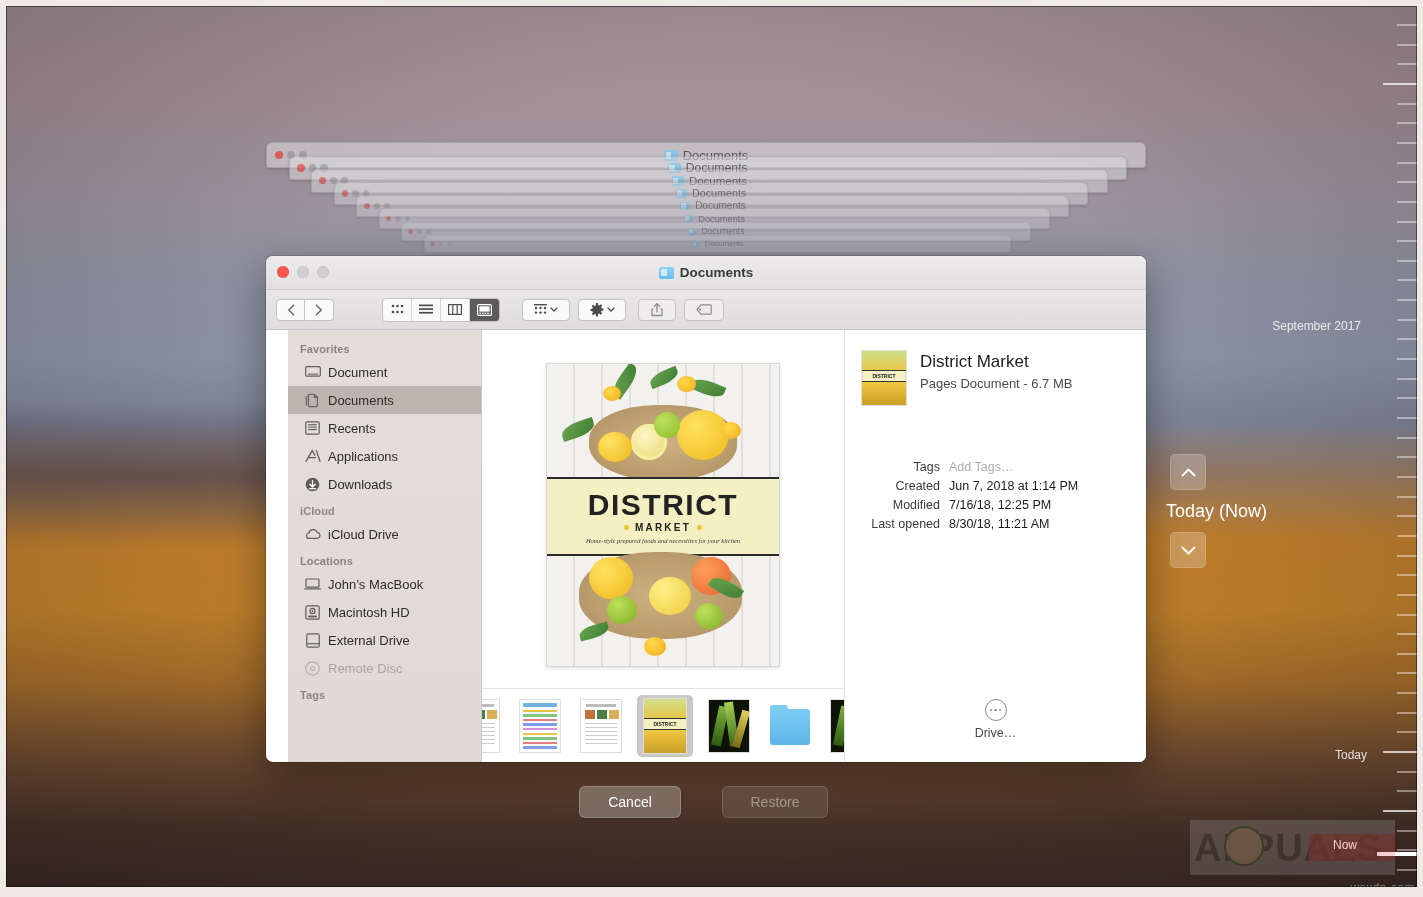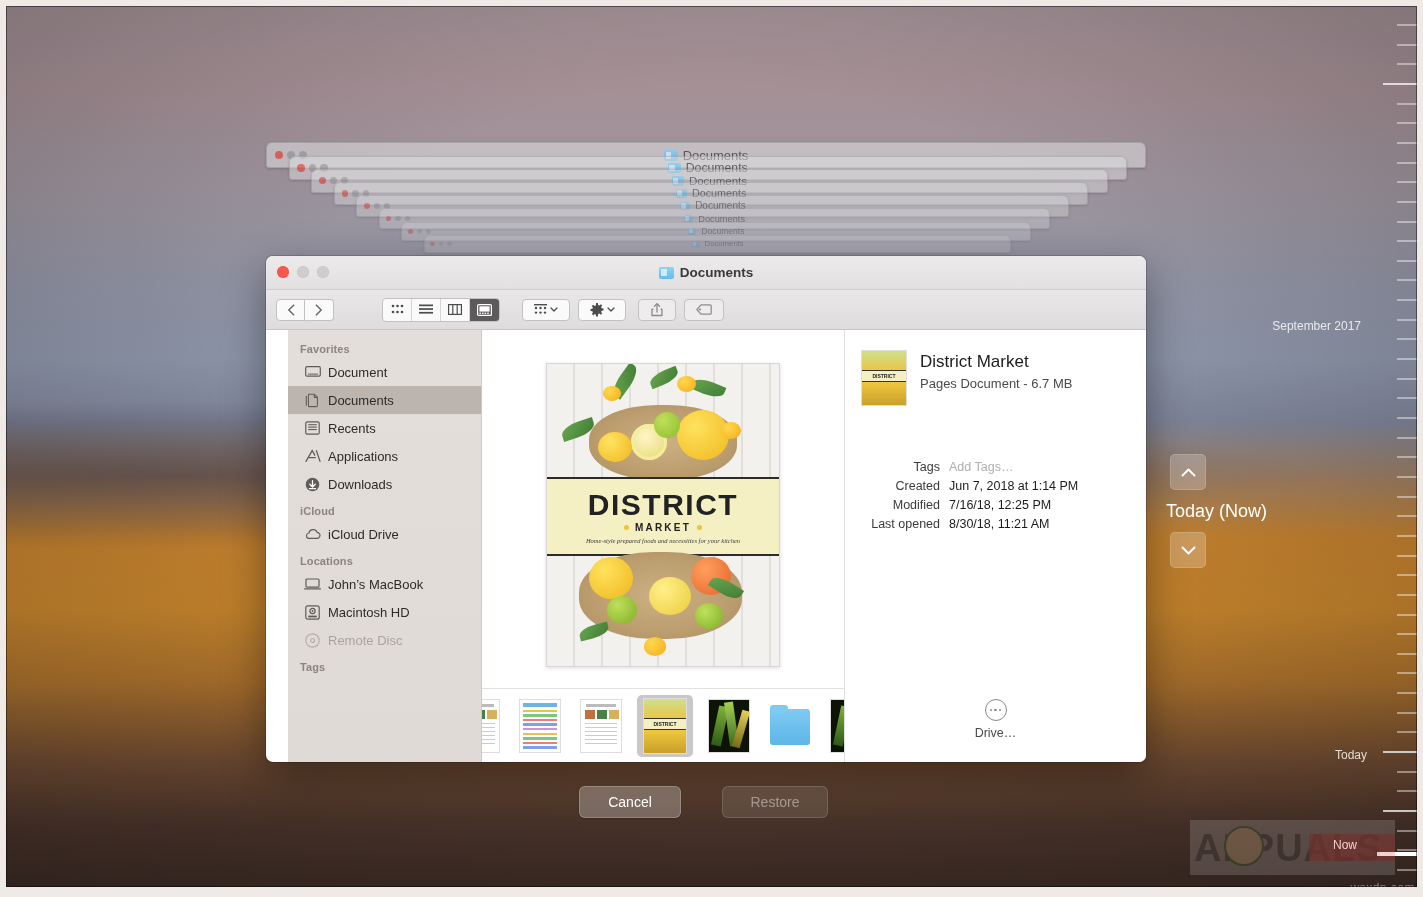"External Drive" div.sb-item { html: none -> <div> <span> <svg> <rect></rect> <path></path> </svg> </span> <span>External Drive</span> </div> }
